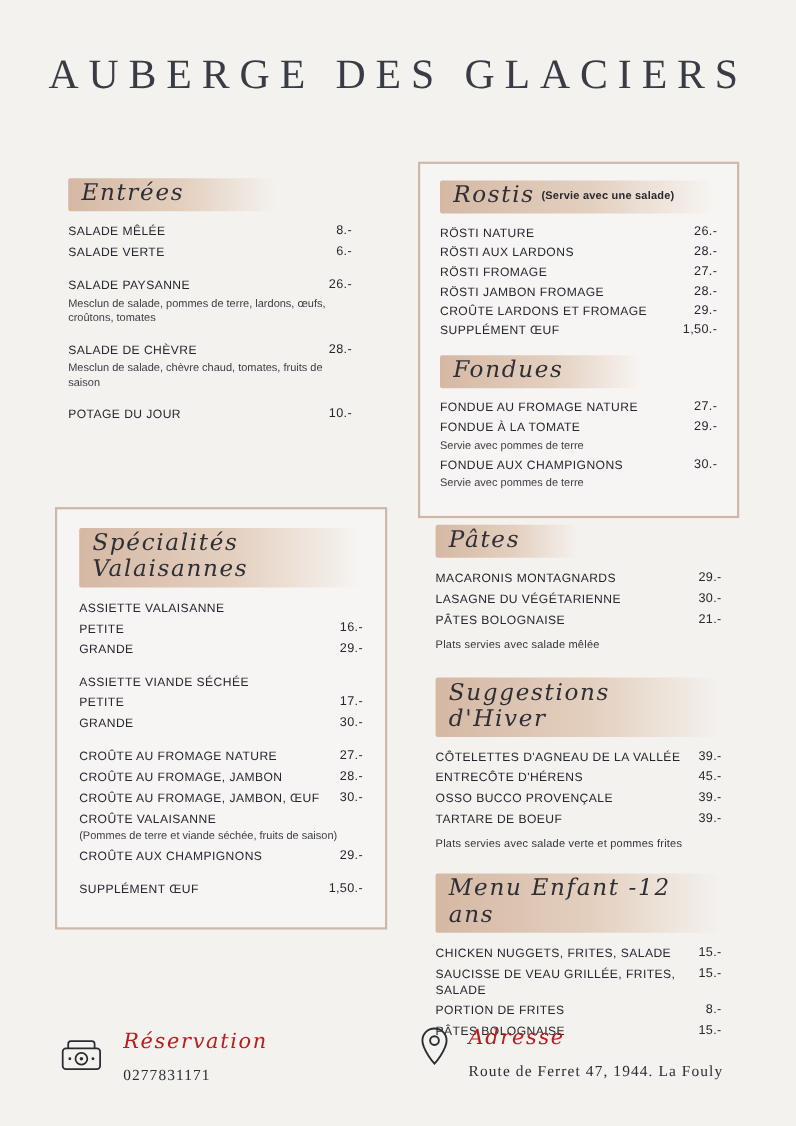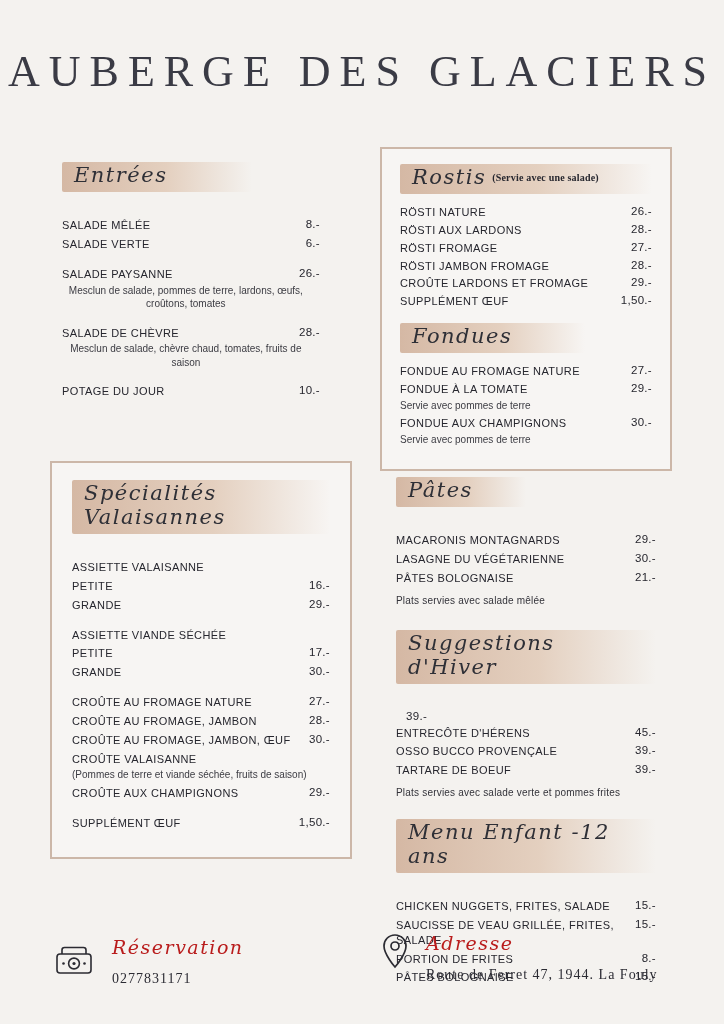"AUBERGE DES GLACIERS" .title { font-size: 44px -> 38px }
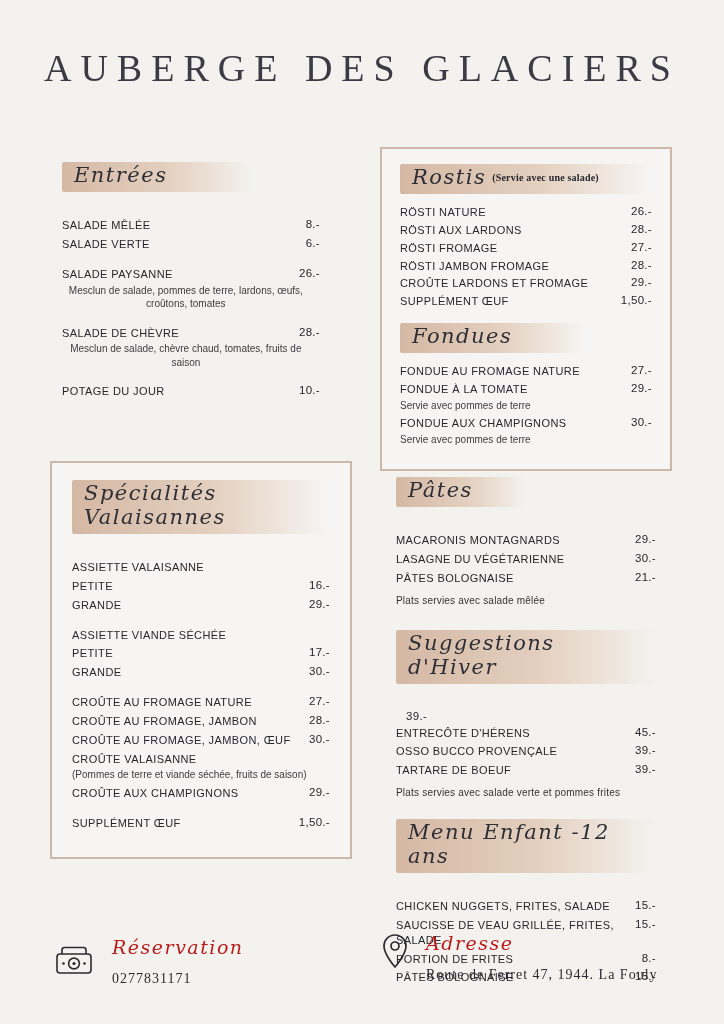"(Servie avec une salade)" .subtitle { font-family: Liberation Serif, serif -> Liberation Sans, sans-serif }
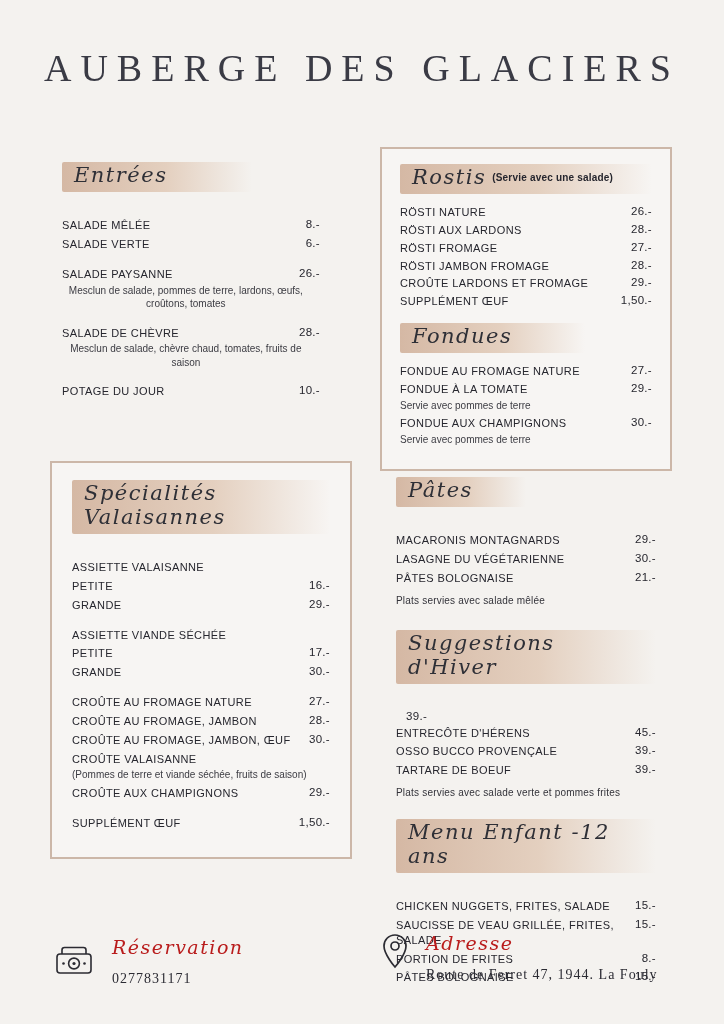"SALADE MÊLÉE" .items { margin-top: 26px -> 12px }
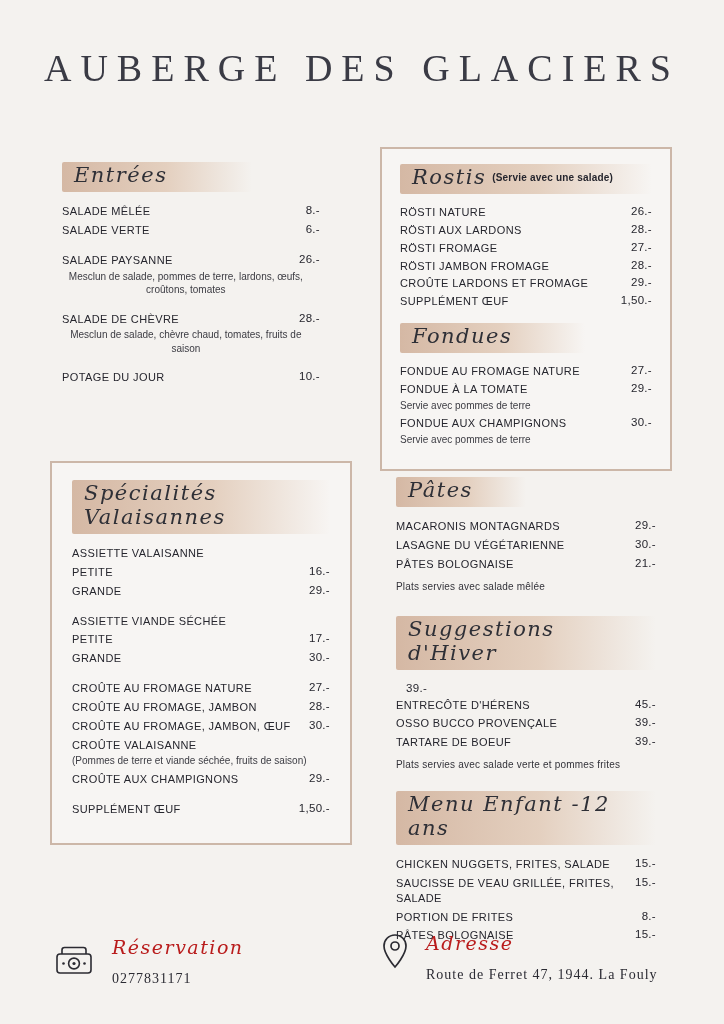"SALADE PAYSANNE" .item.gap { text-align: center -> none }
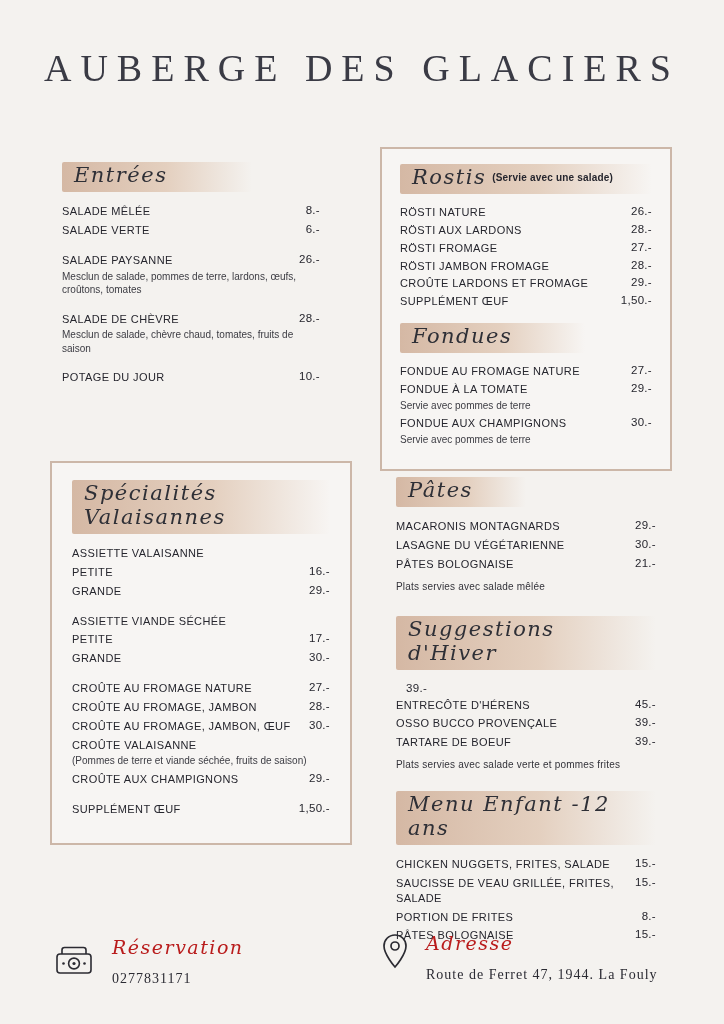"CÔTELETTES D'AGNEAU DE LA VALLÉE" span.iname { html: none -> <span>CÔTELETTES D'AGNEAU DE LA VALLÉE</span> }
